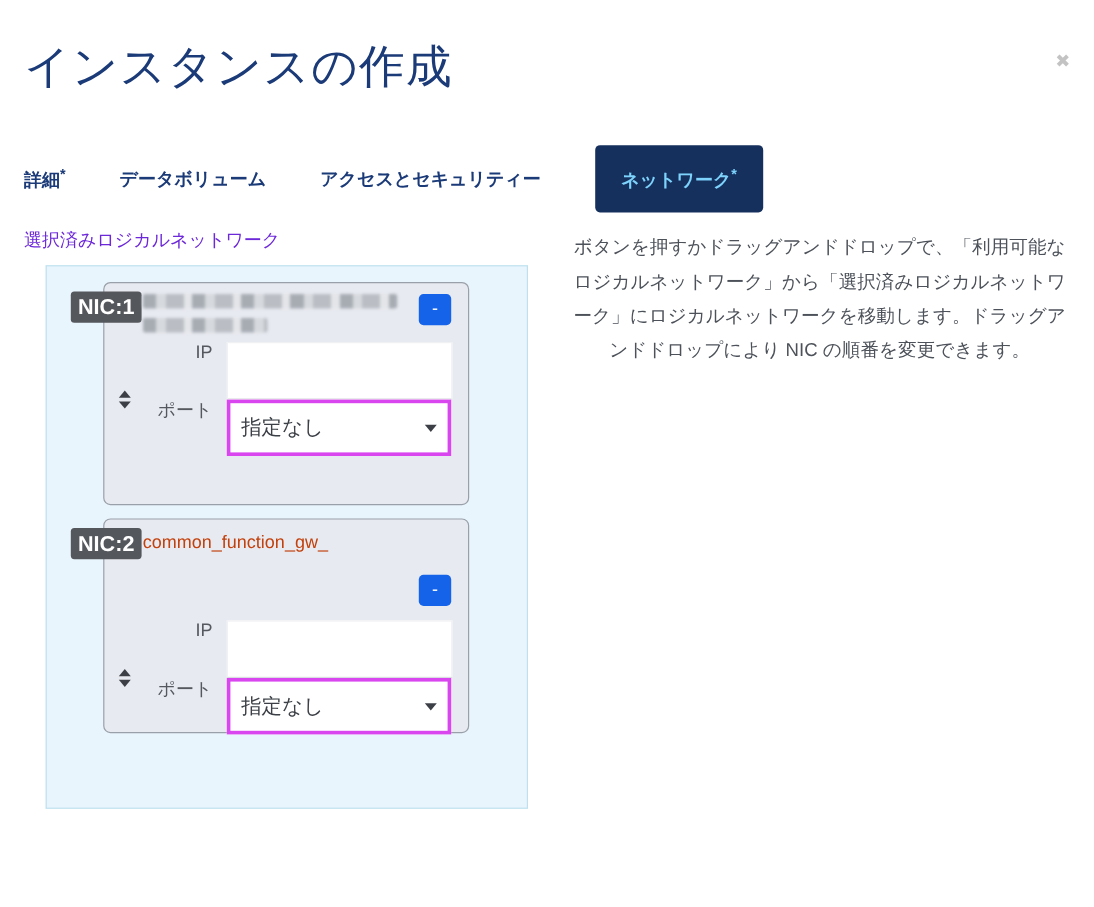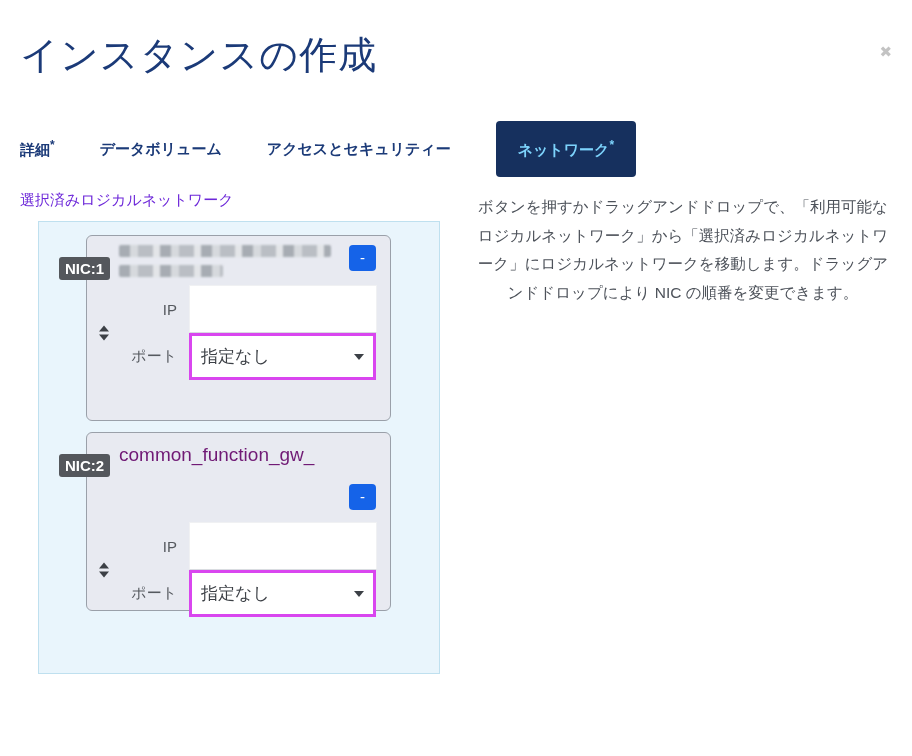"NIC:1" .nic-badge { font-size: 15px -> 18px; top: 21px -> 7px }
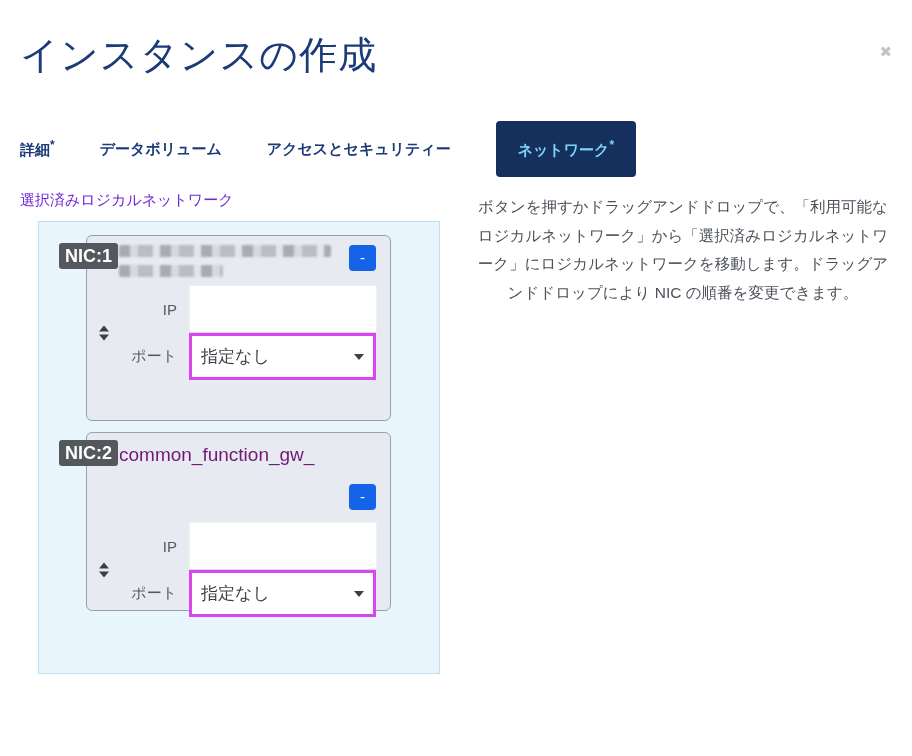"IP" .form-row { align-items: center -> none }
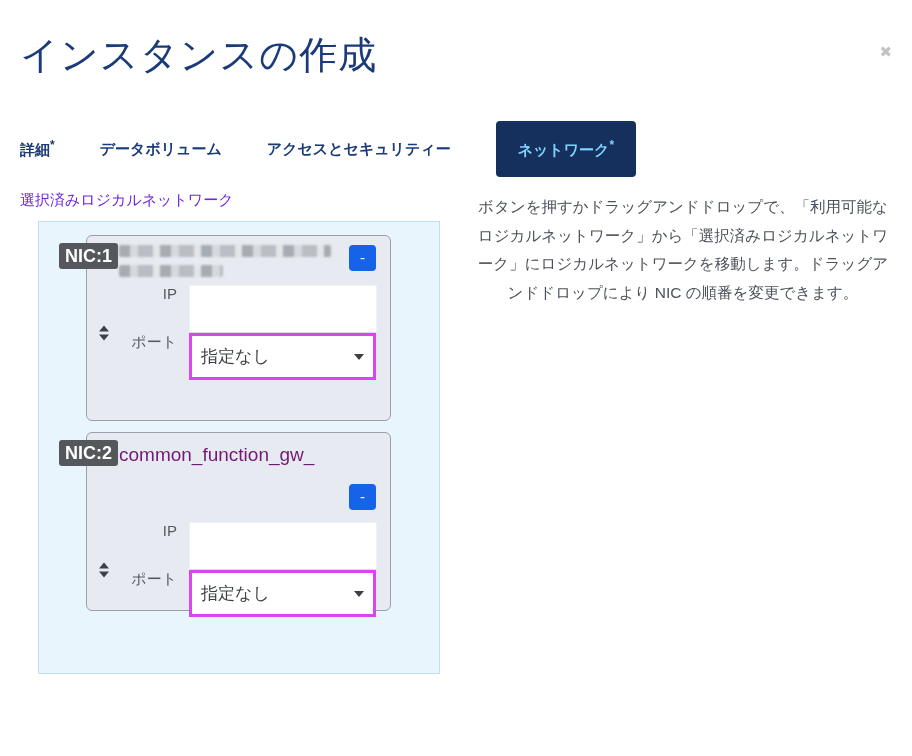"common_function_gw_" .nic-name { color: #701a75 -> #c2410c; font-size: 19px -> 15px }
